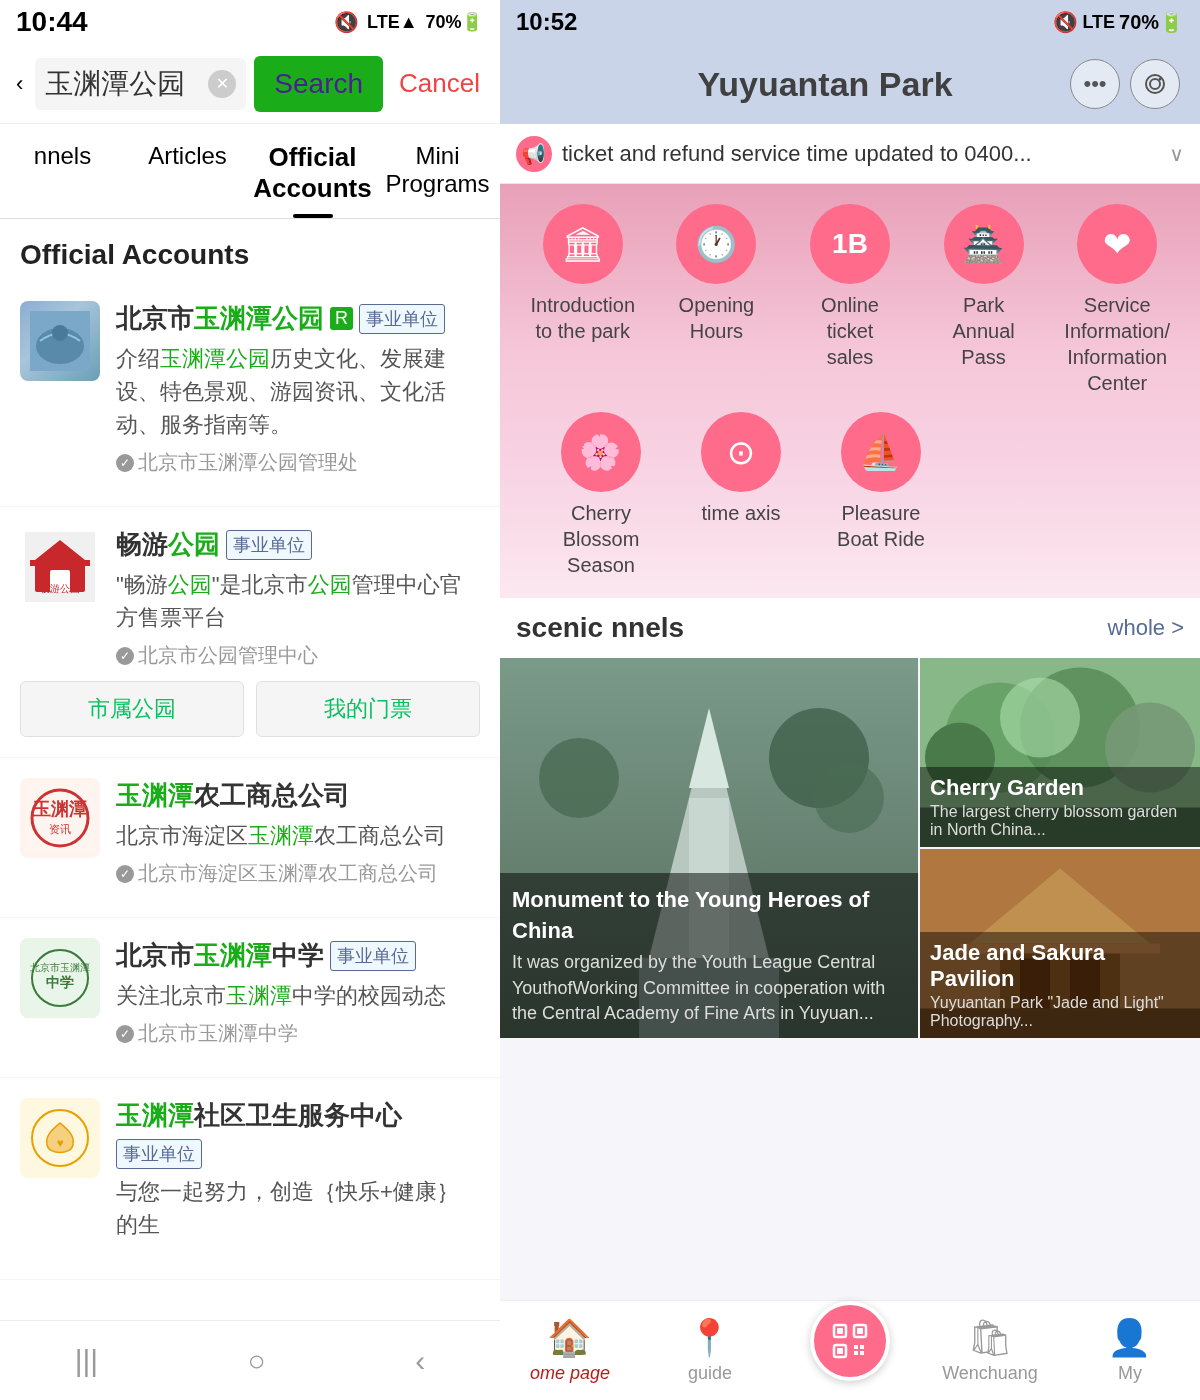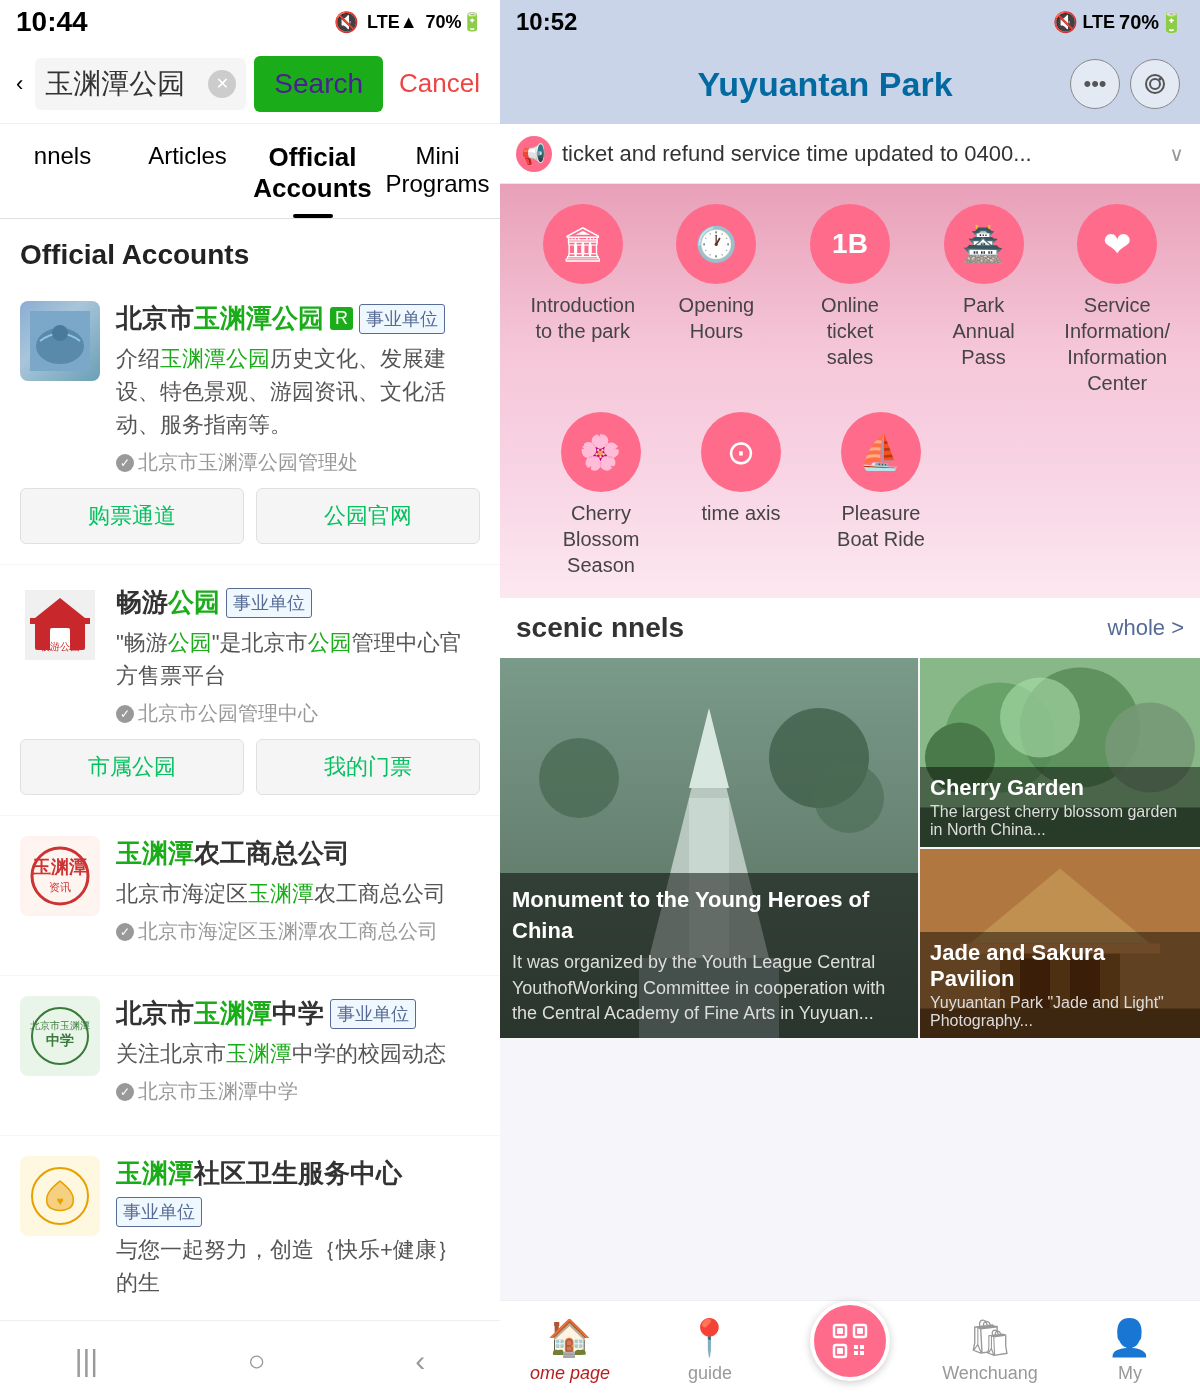"Yuyuantan Park" .park-title { color: #0369a1 -> #404040 }
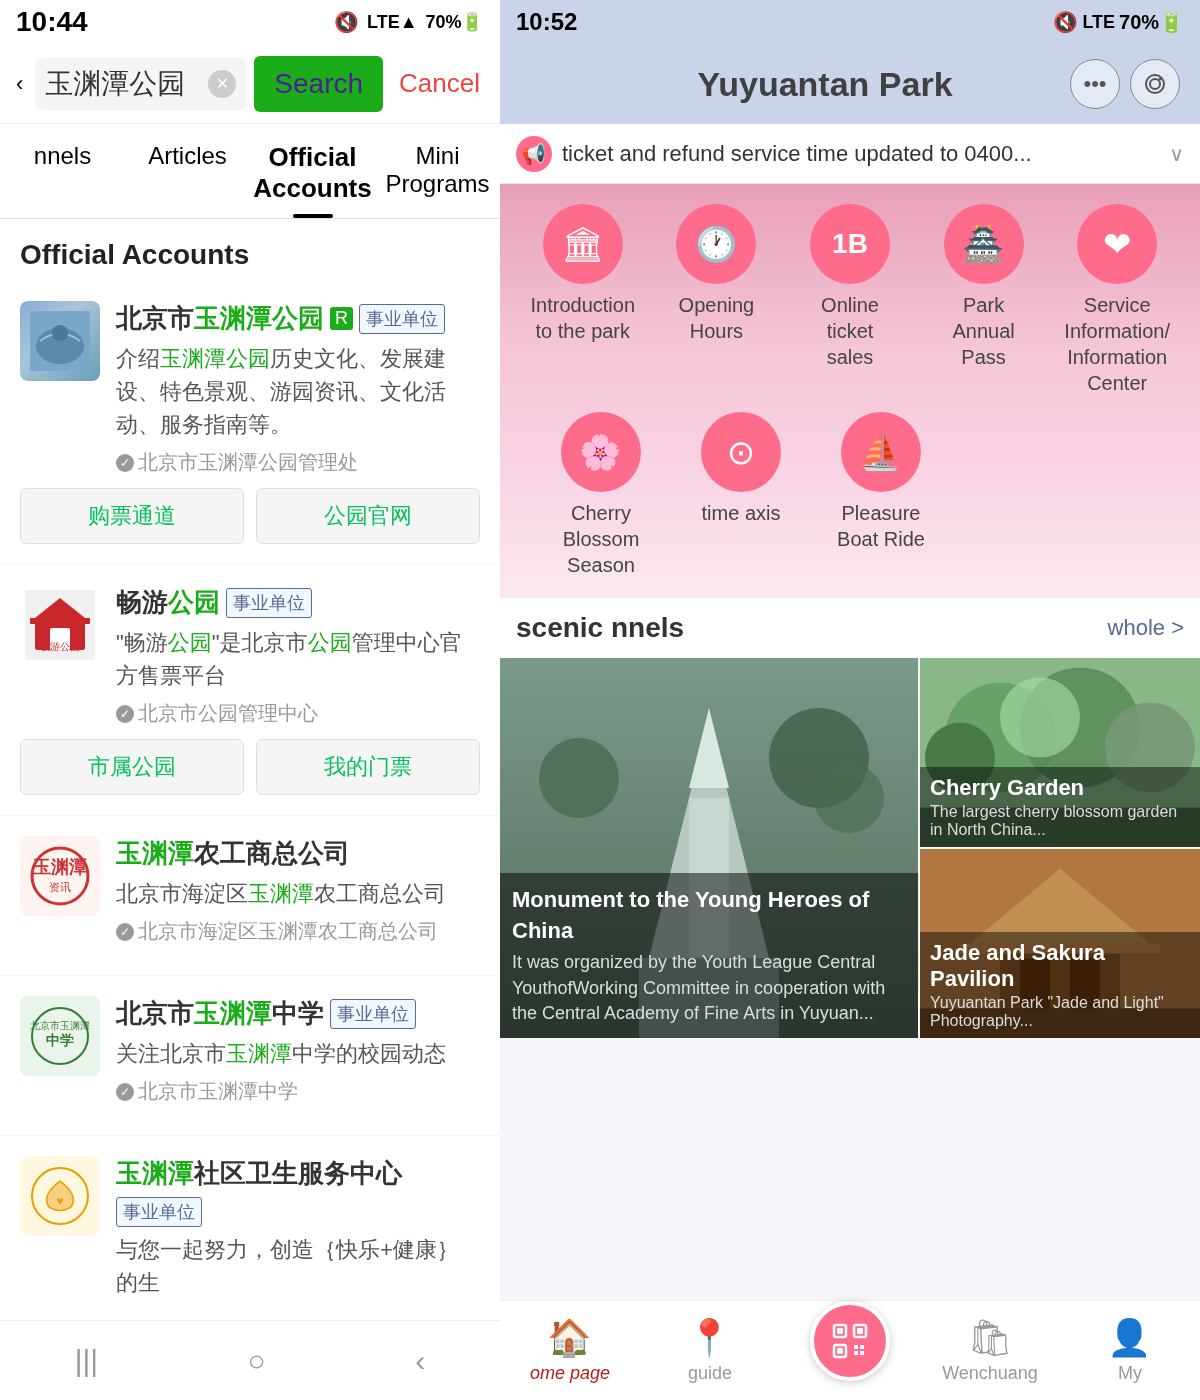"购票通道" div.account-buttons { html: <div> <div>购票通道</div> <div>公园官网</div> </div> -> none }
